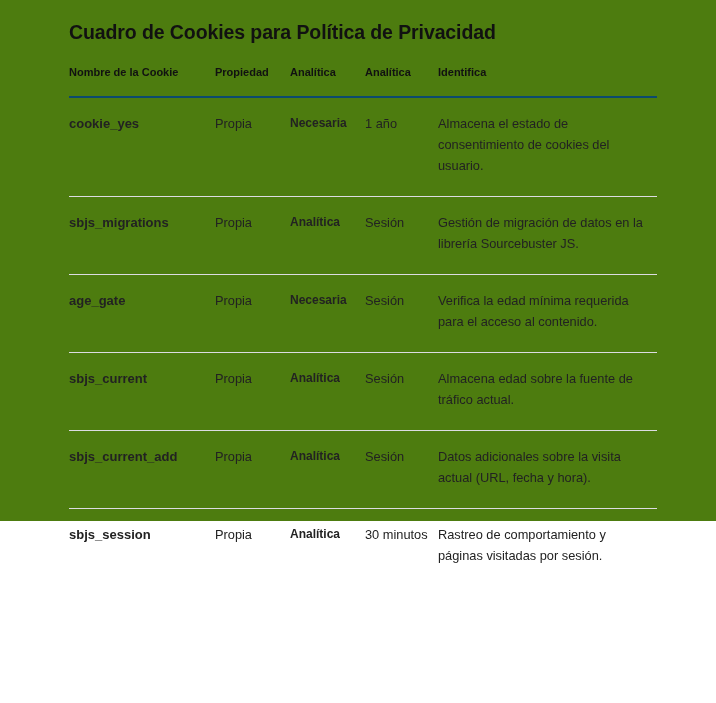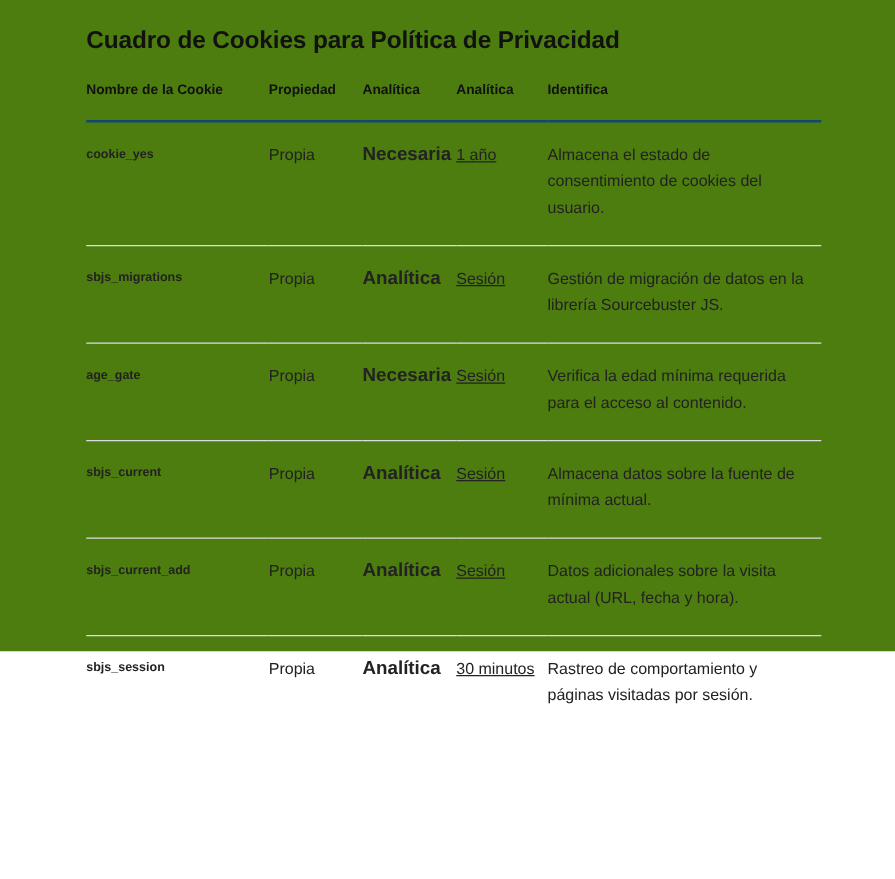"cookie_yes" .cell-name { font-size: 10px -> 13px }
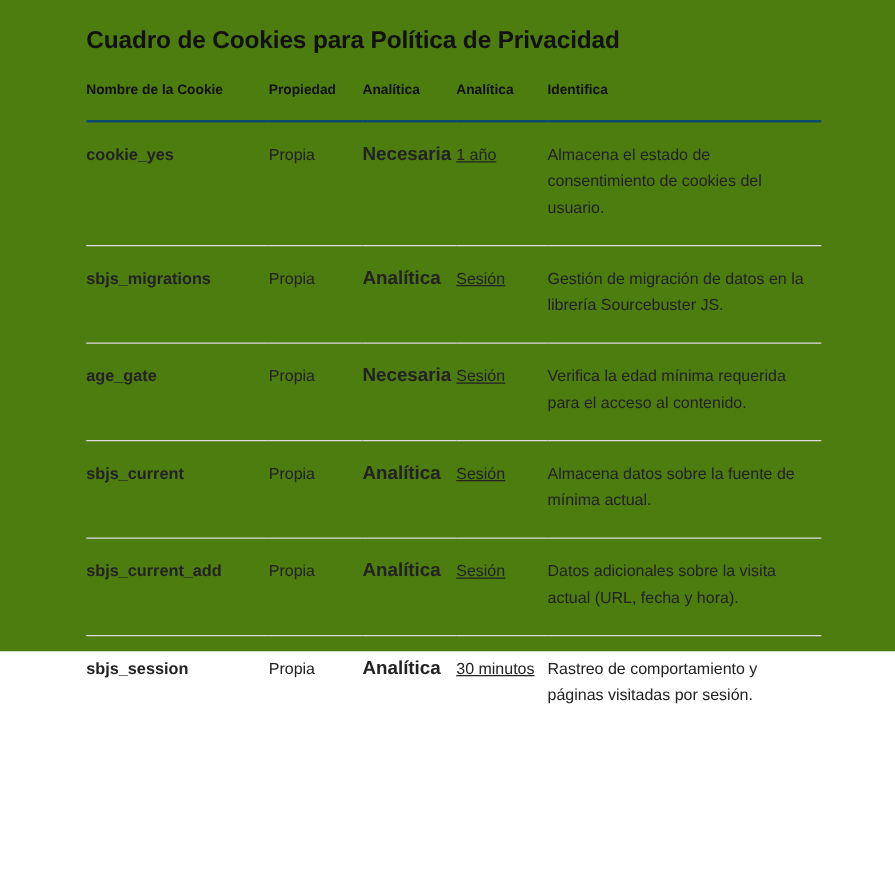"Necesaria" .cell-cat { font-size: 15px -> 12px }
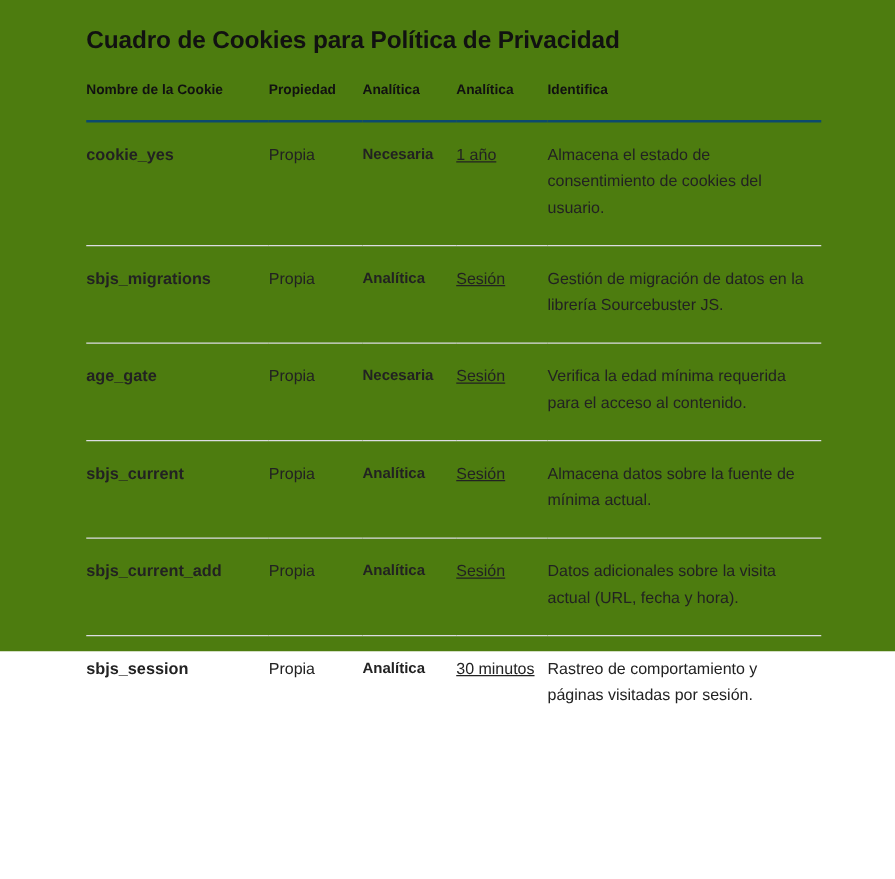"1 año" .cell-dur { text-decoration: underline -> none }
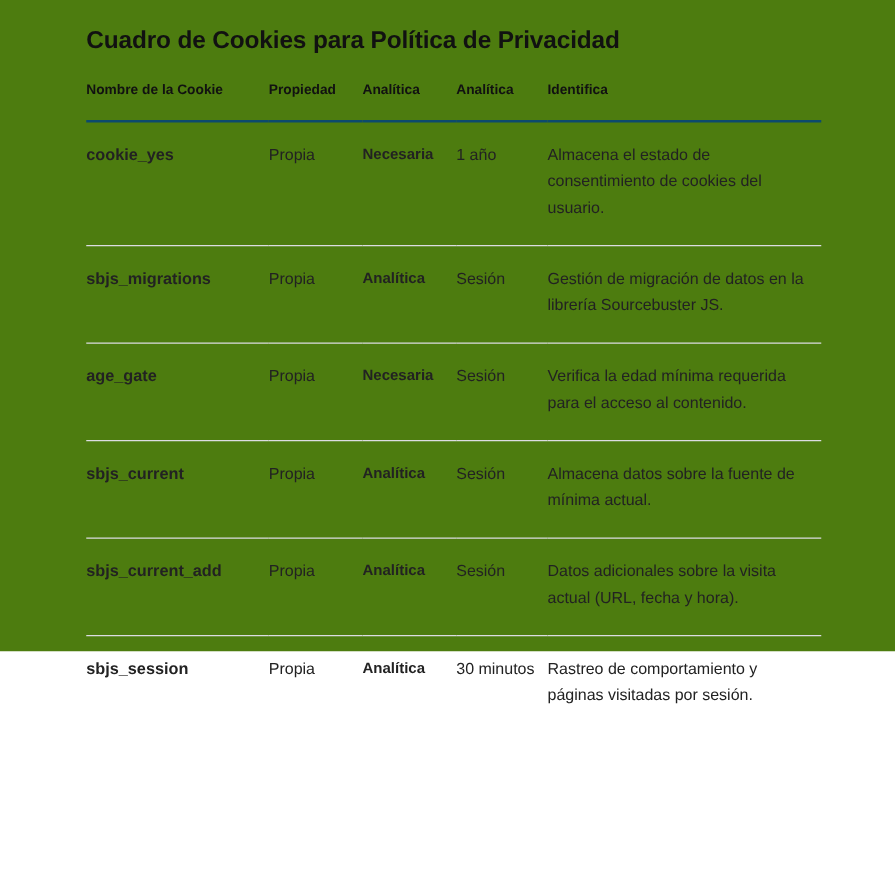"Almacena datos sobre la fuente" td.cell-fin { text: datos sobre la fuente de mínima -> edad sobre la fuente de tráfico }
